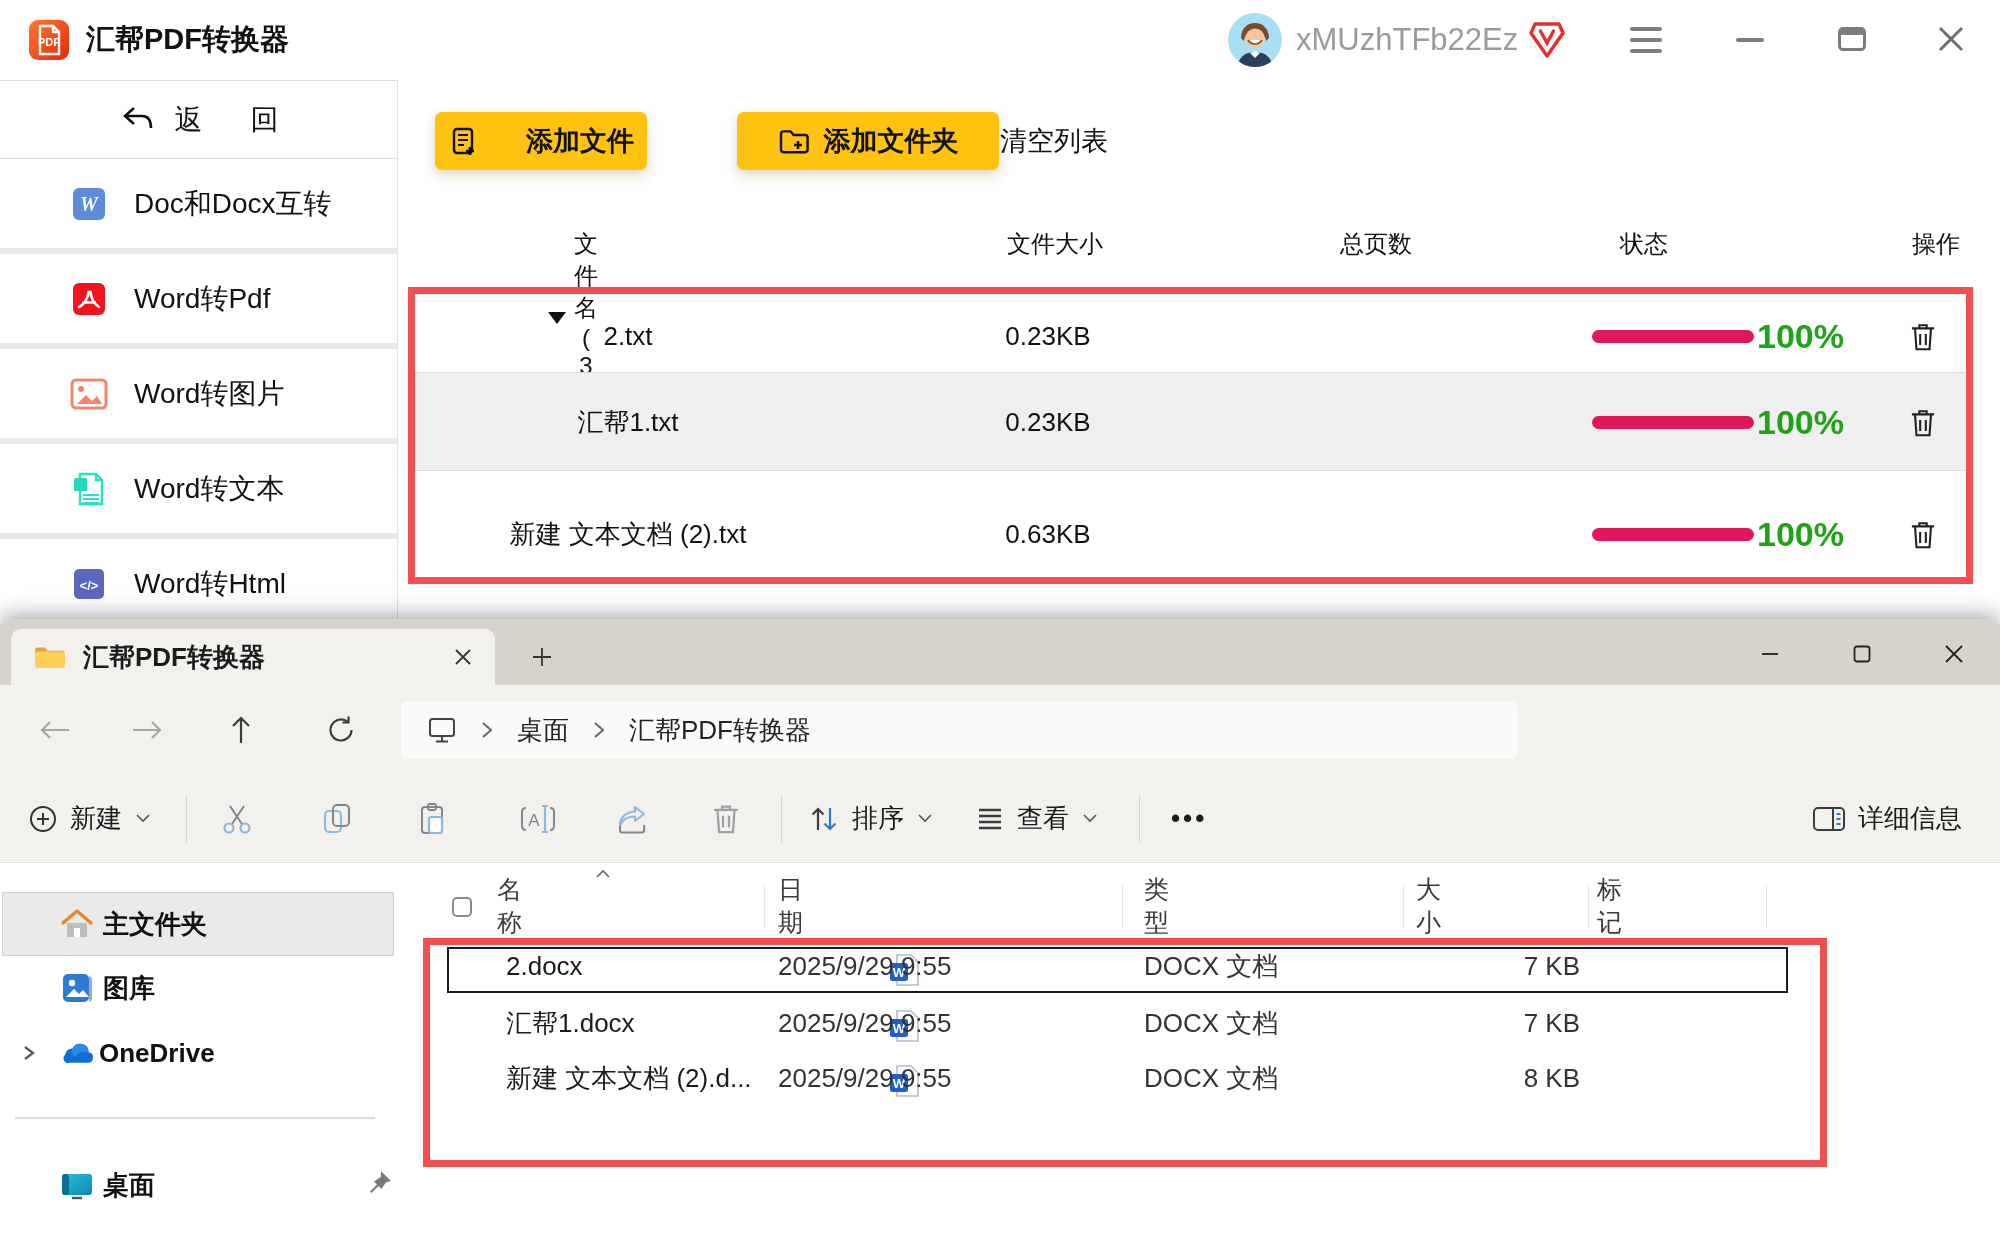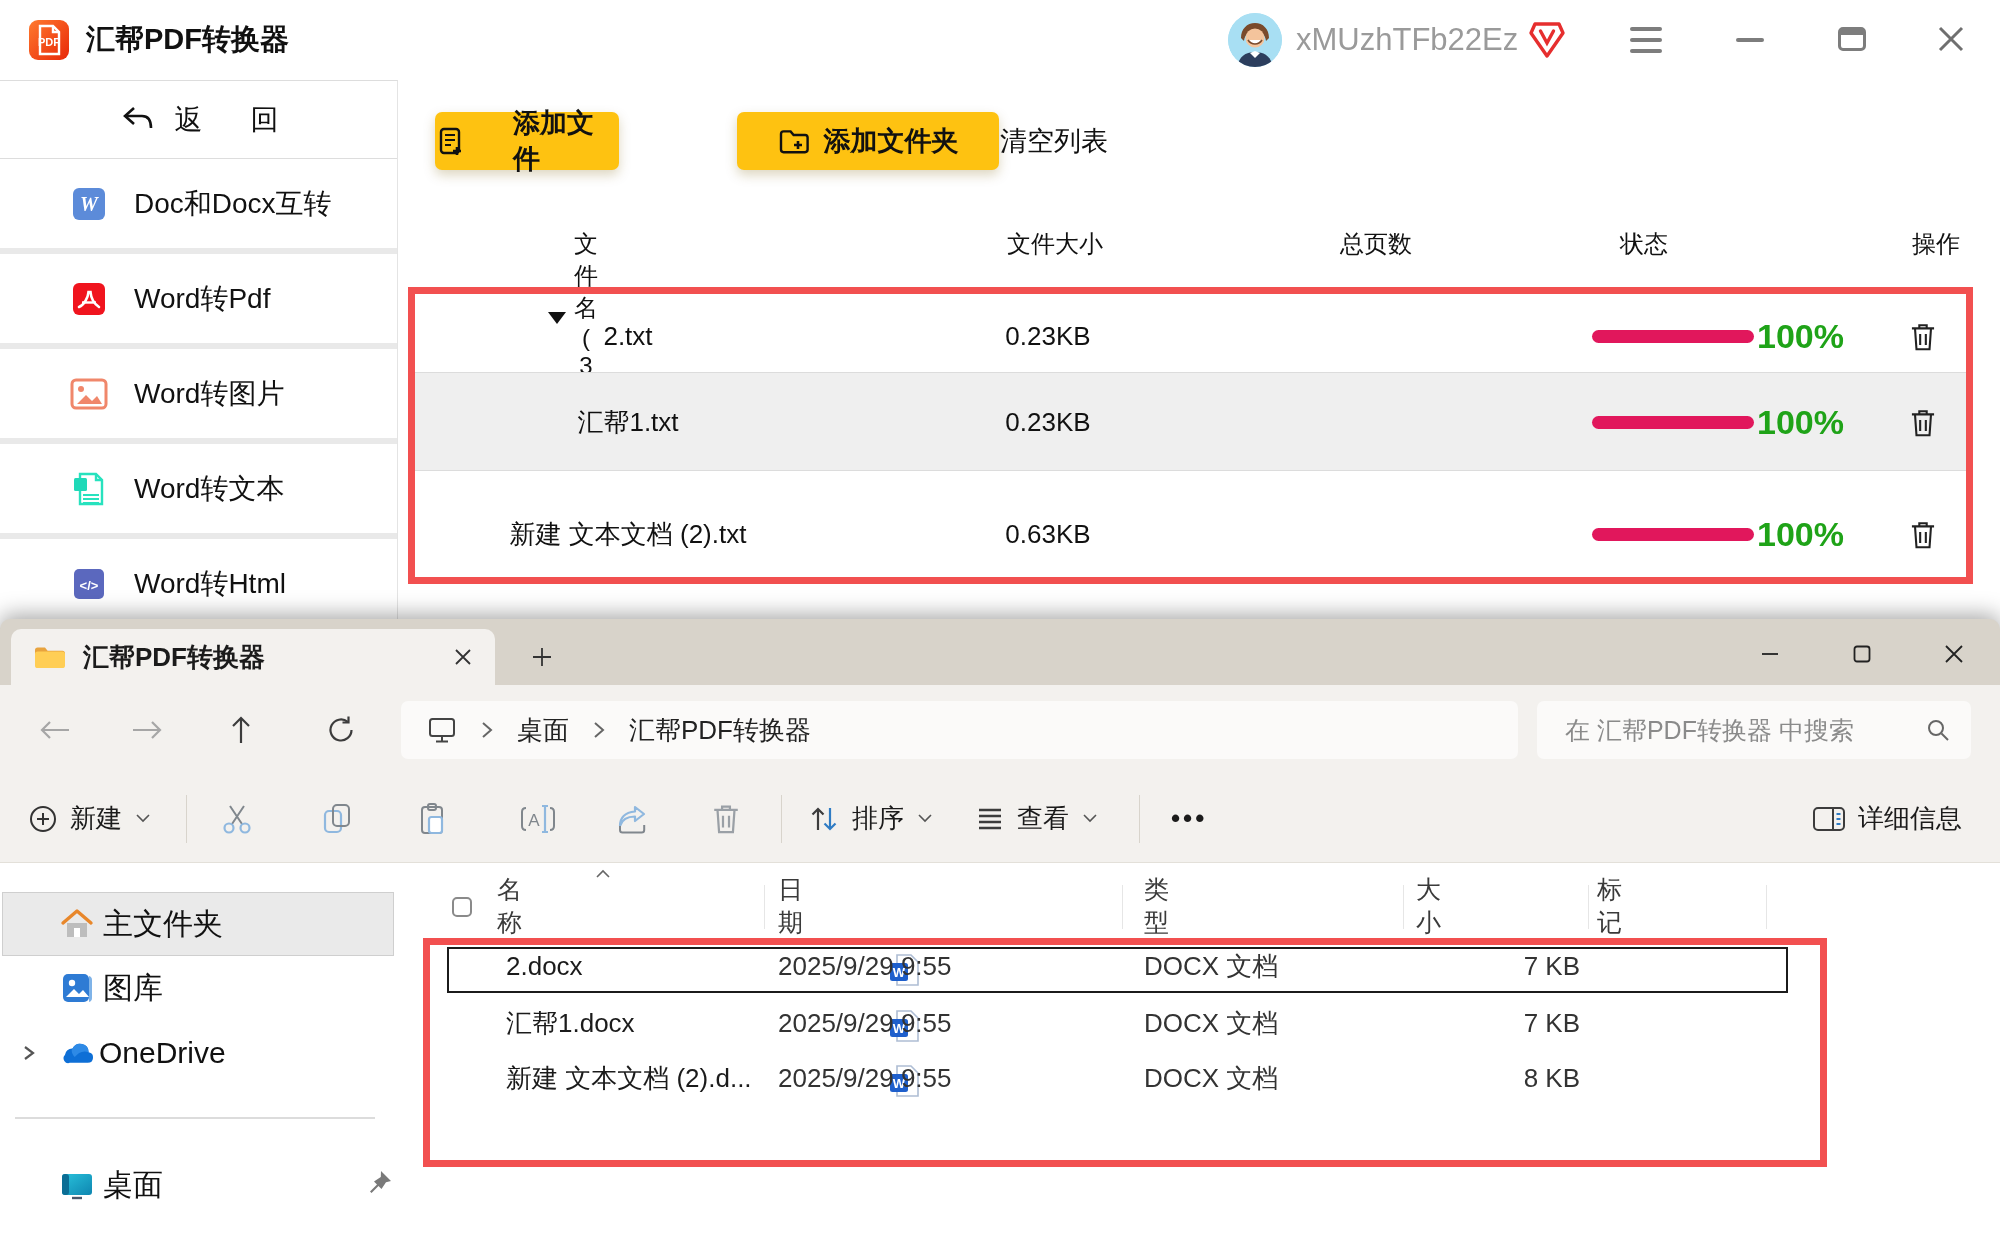"添加文件" div.cv-btn { width: 184px -> 212px }
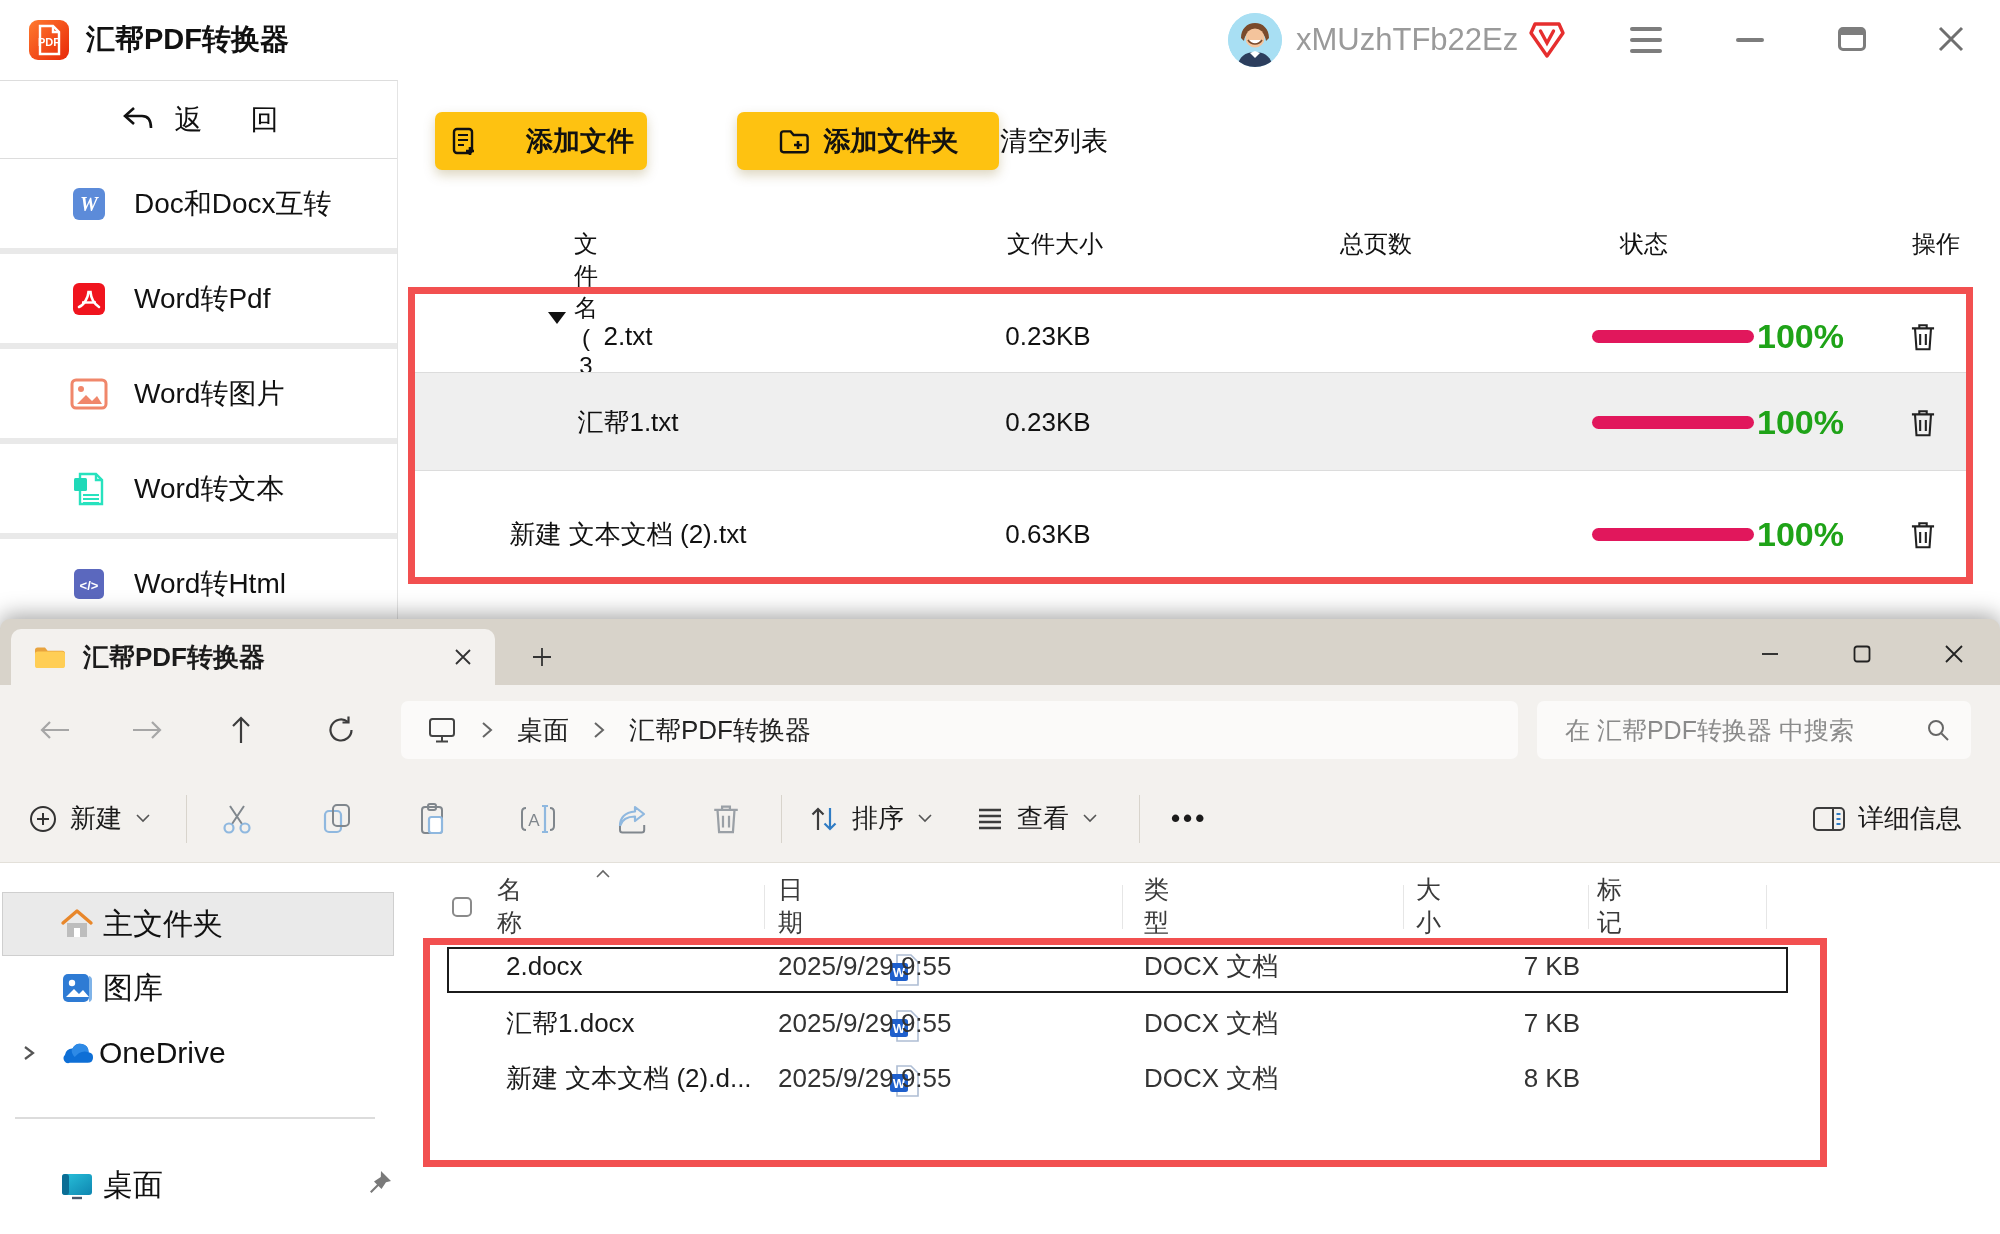"在 汇帮PDF转换器 中搜索" div.searchbox { html: <div> <input> <span> <svg> <circle></circle> <path></path> </svg> </span> </div> -> none }
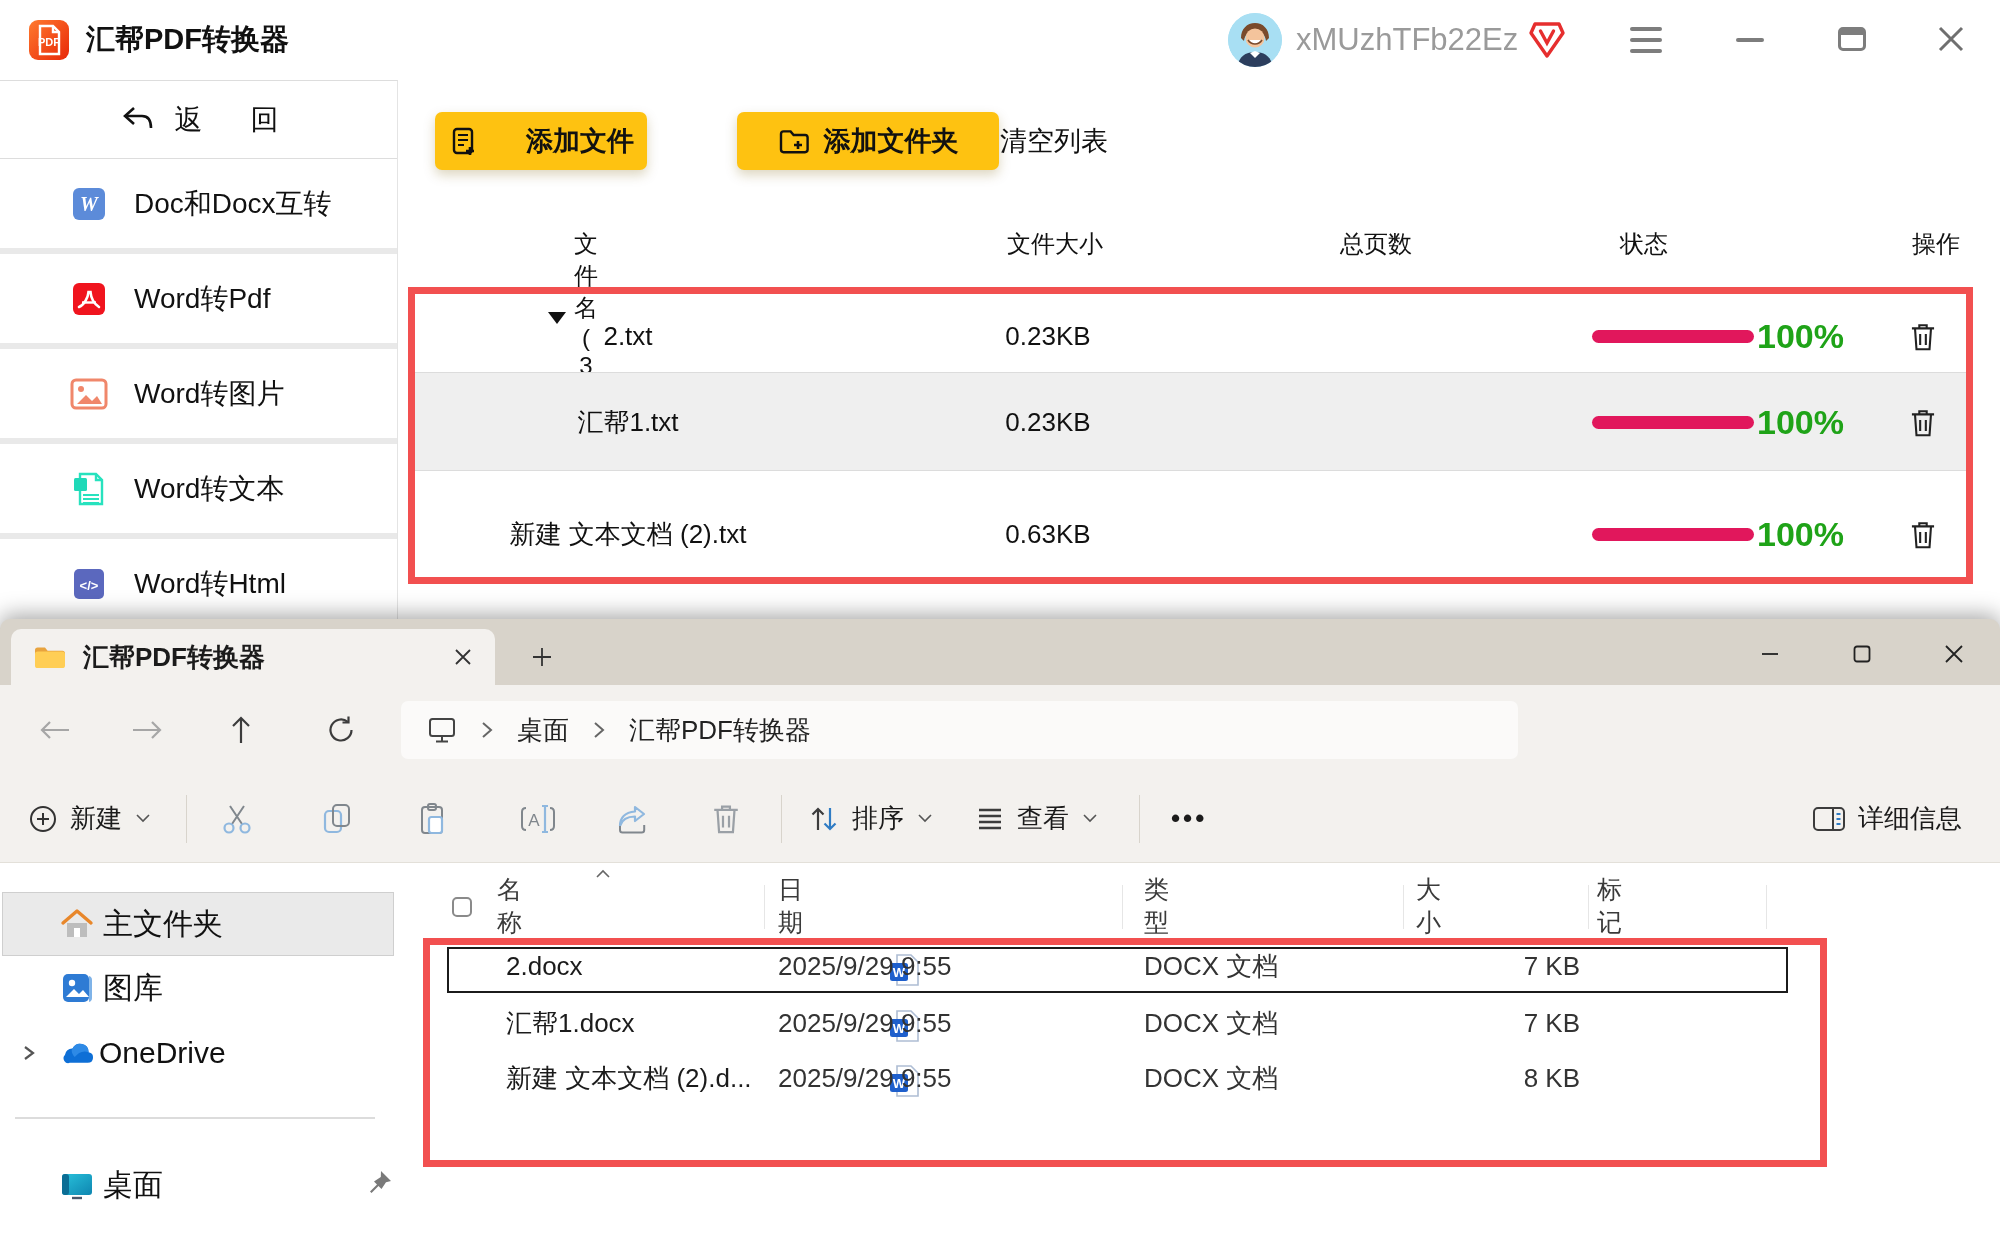"主文件夹" .sb-item { font-size: 30px -> 26px; font-weight: none -> bold }
